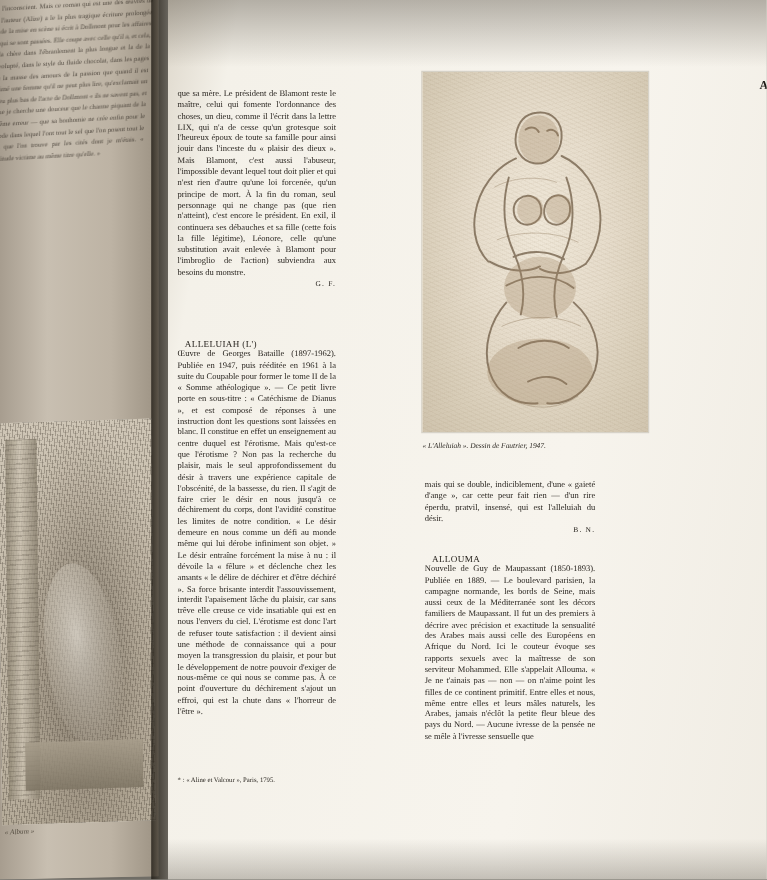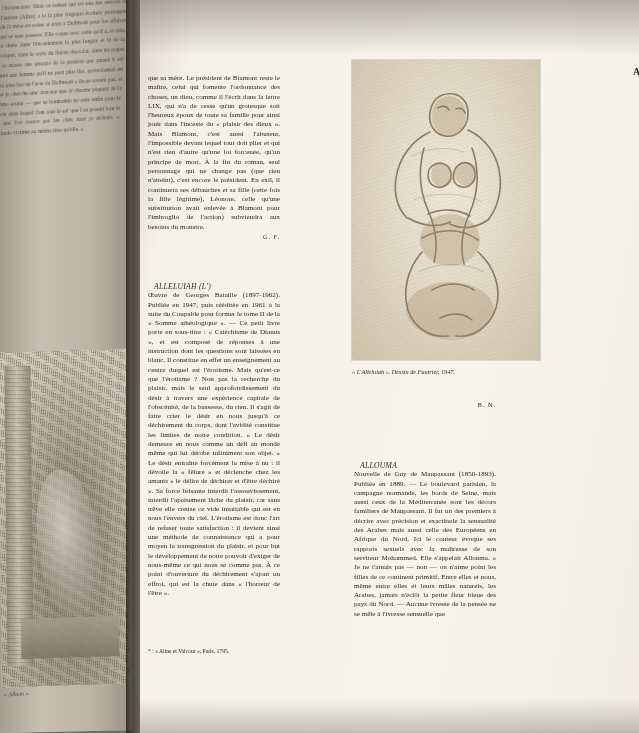"ALLELUIAH (L')" .entry-title { font-style: italic -> none }
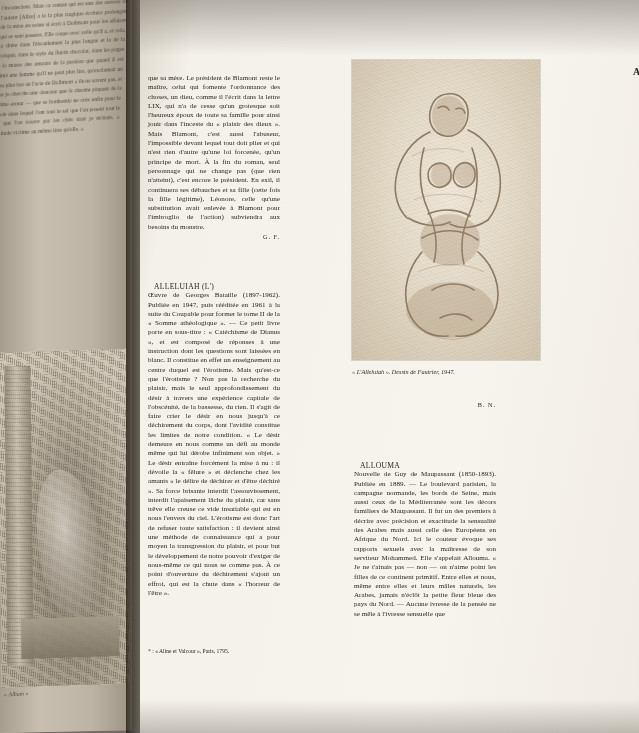"mais qui se double, indiciblement," p.noind { html: none -> <p>mais qui se double, indiciblement, d'une « gaieté d'ange », car cette peur fait rien — d'un rire éperdu, pratvil, insensé, qui est l'alleluiah du désir.</p> }
